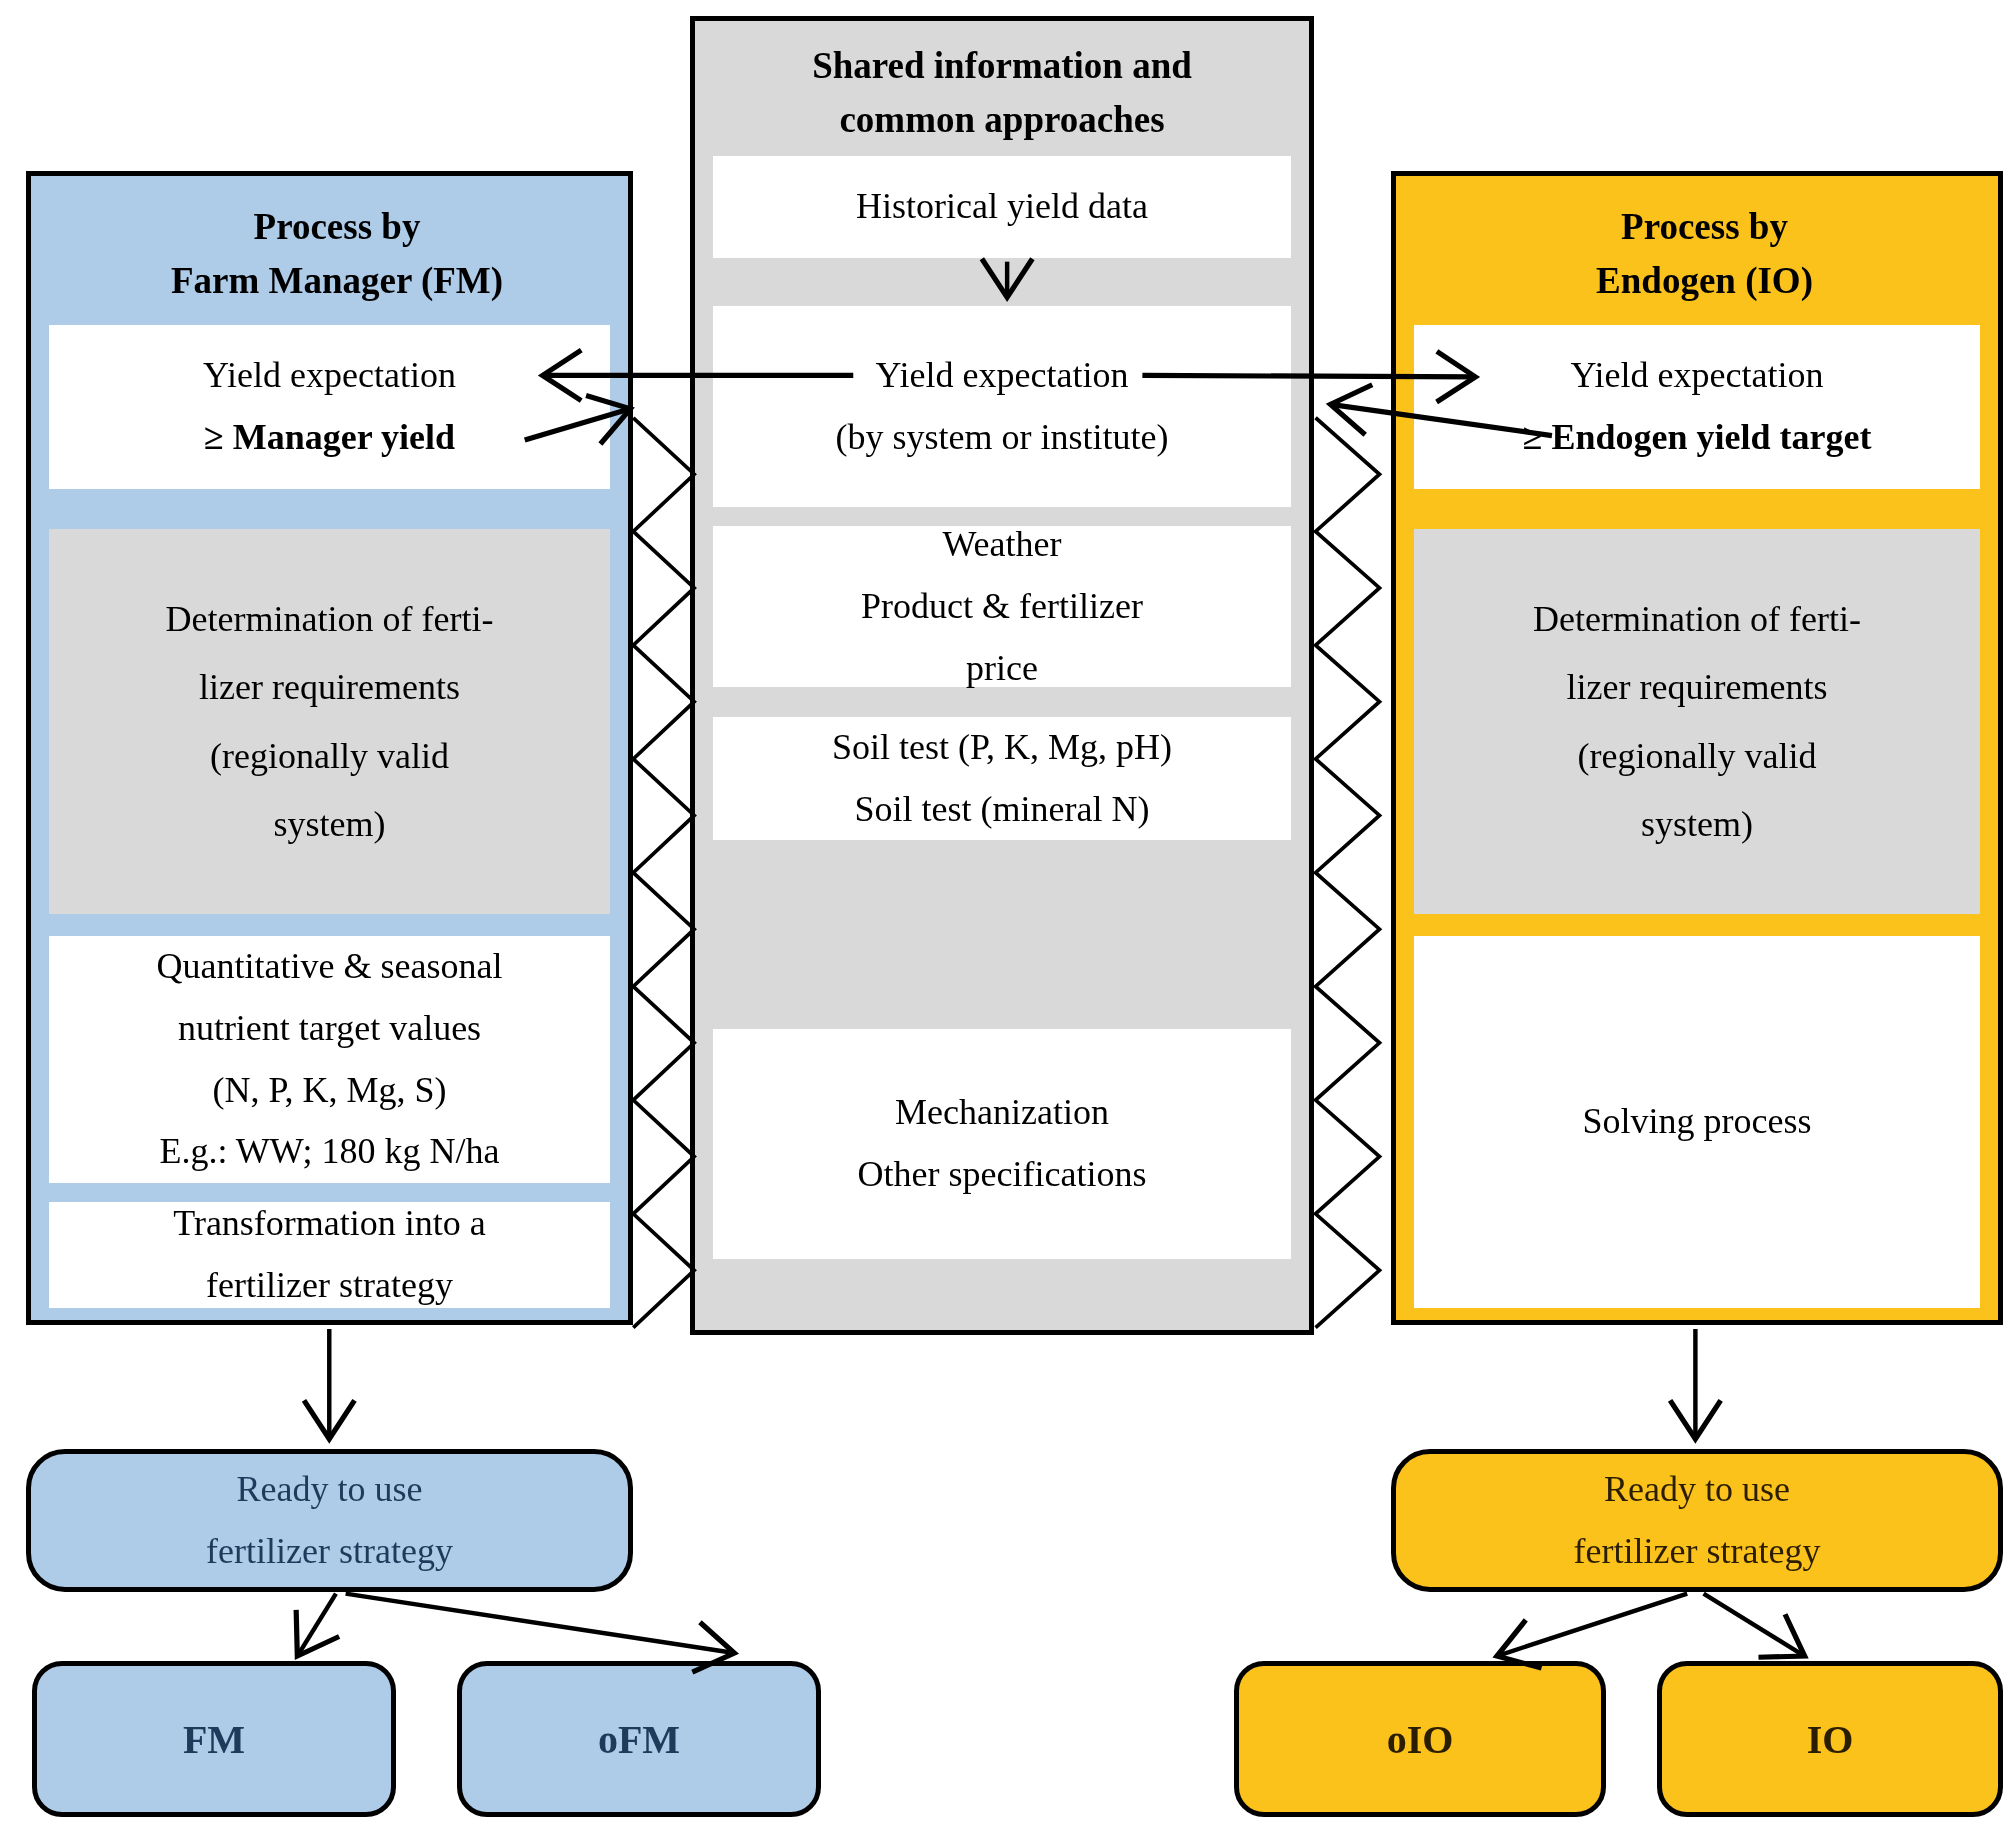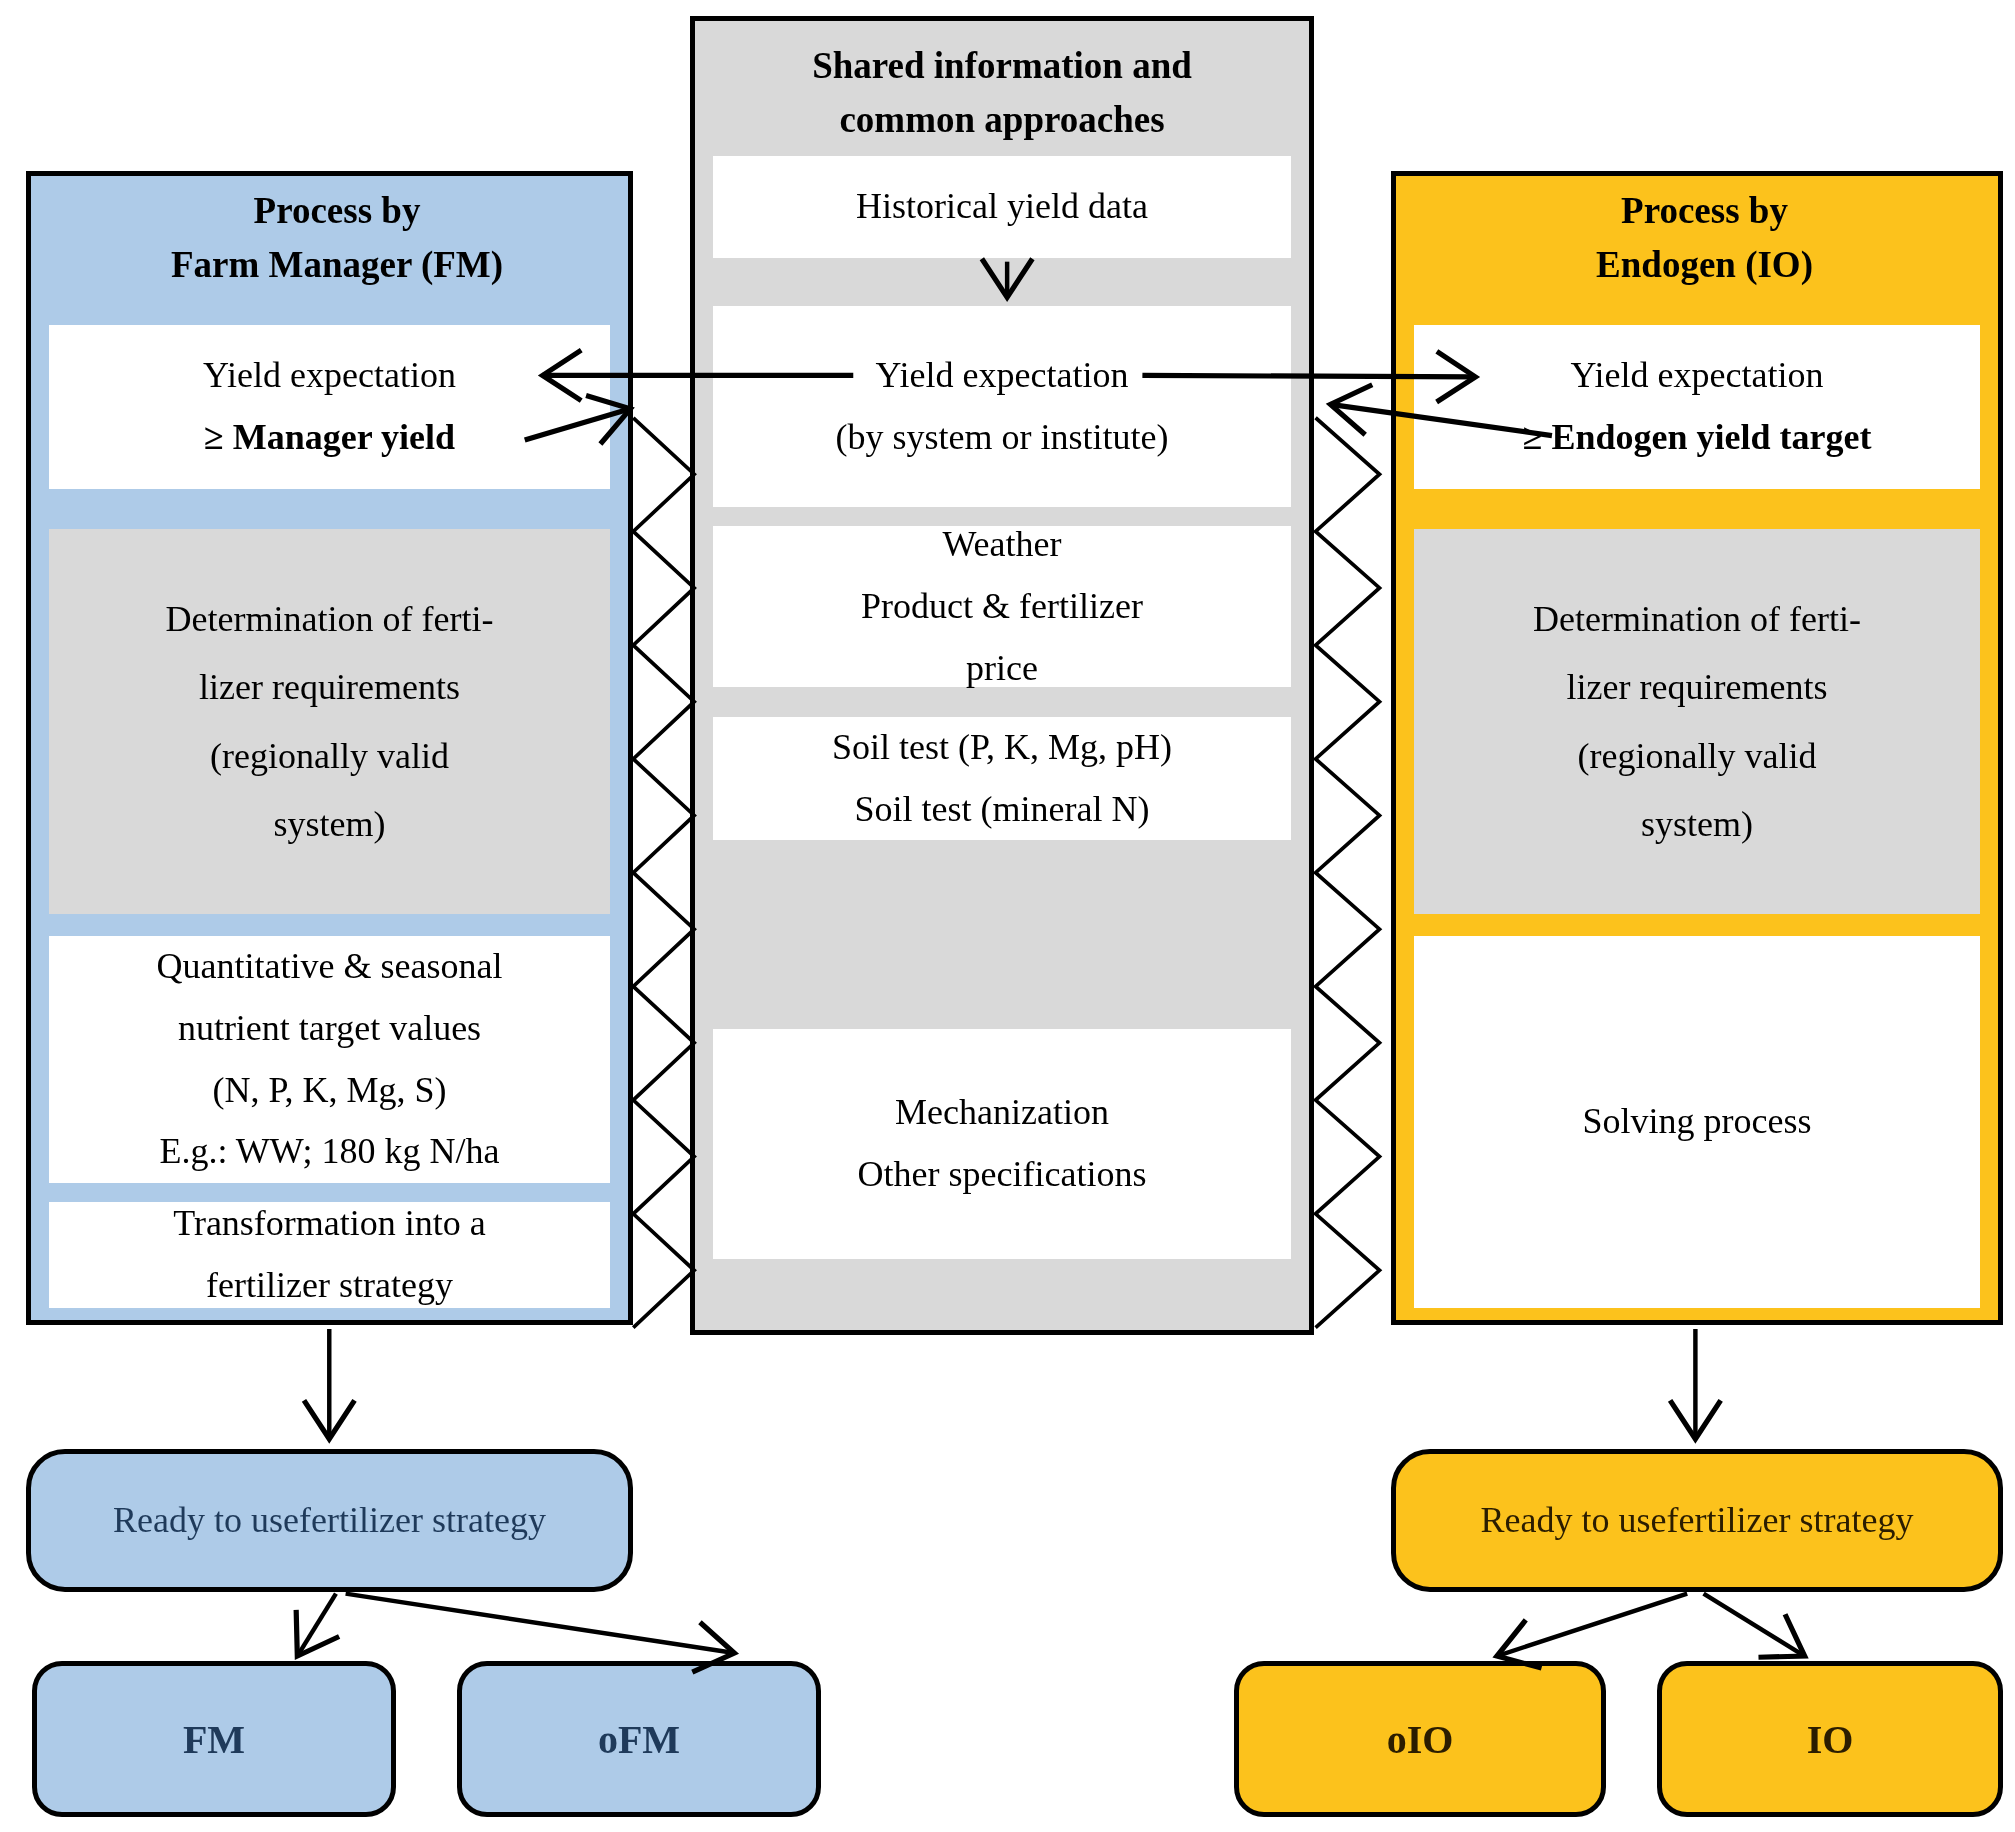"Process by" .col-fm .col-title, .col-io .col-title { top: 8px -> 24px }
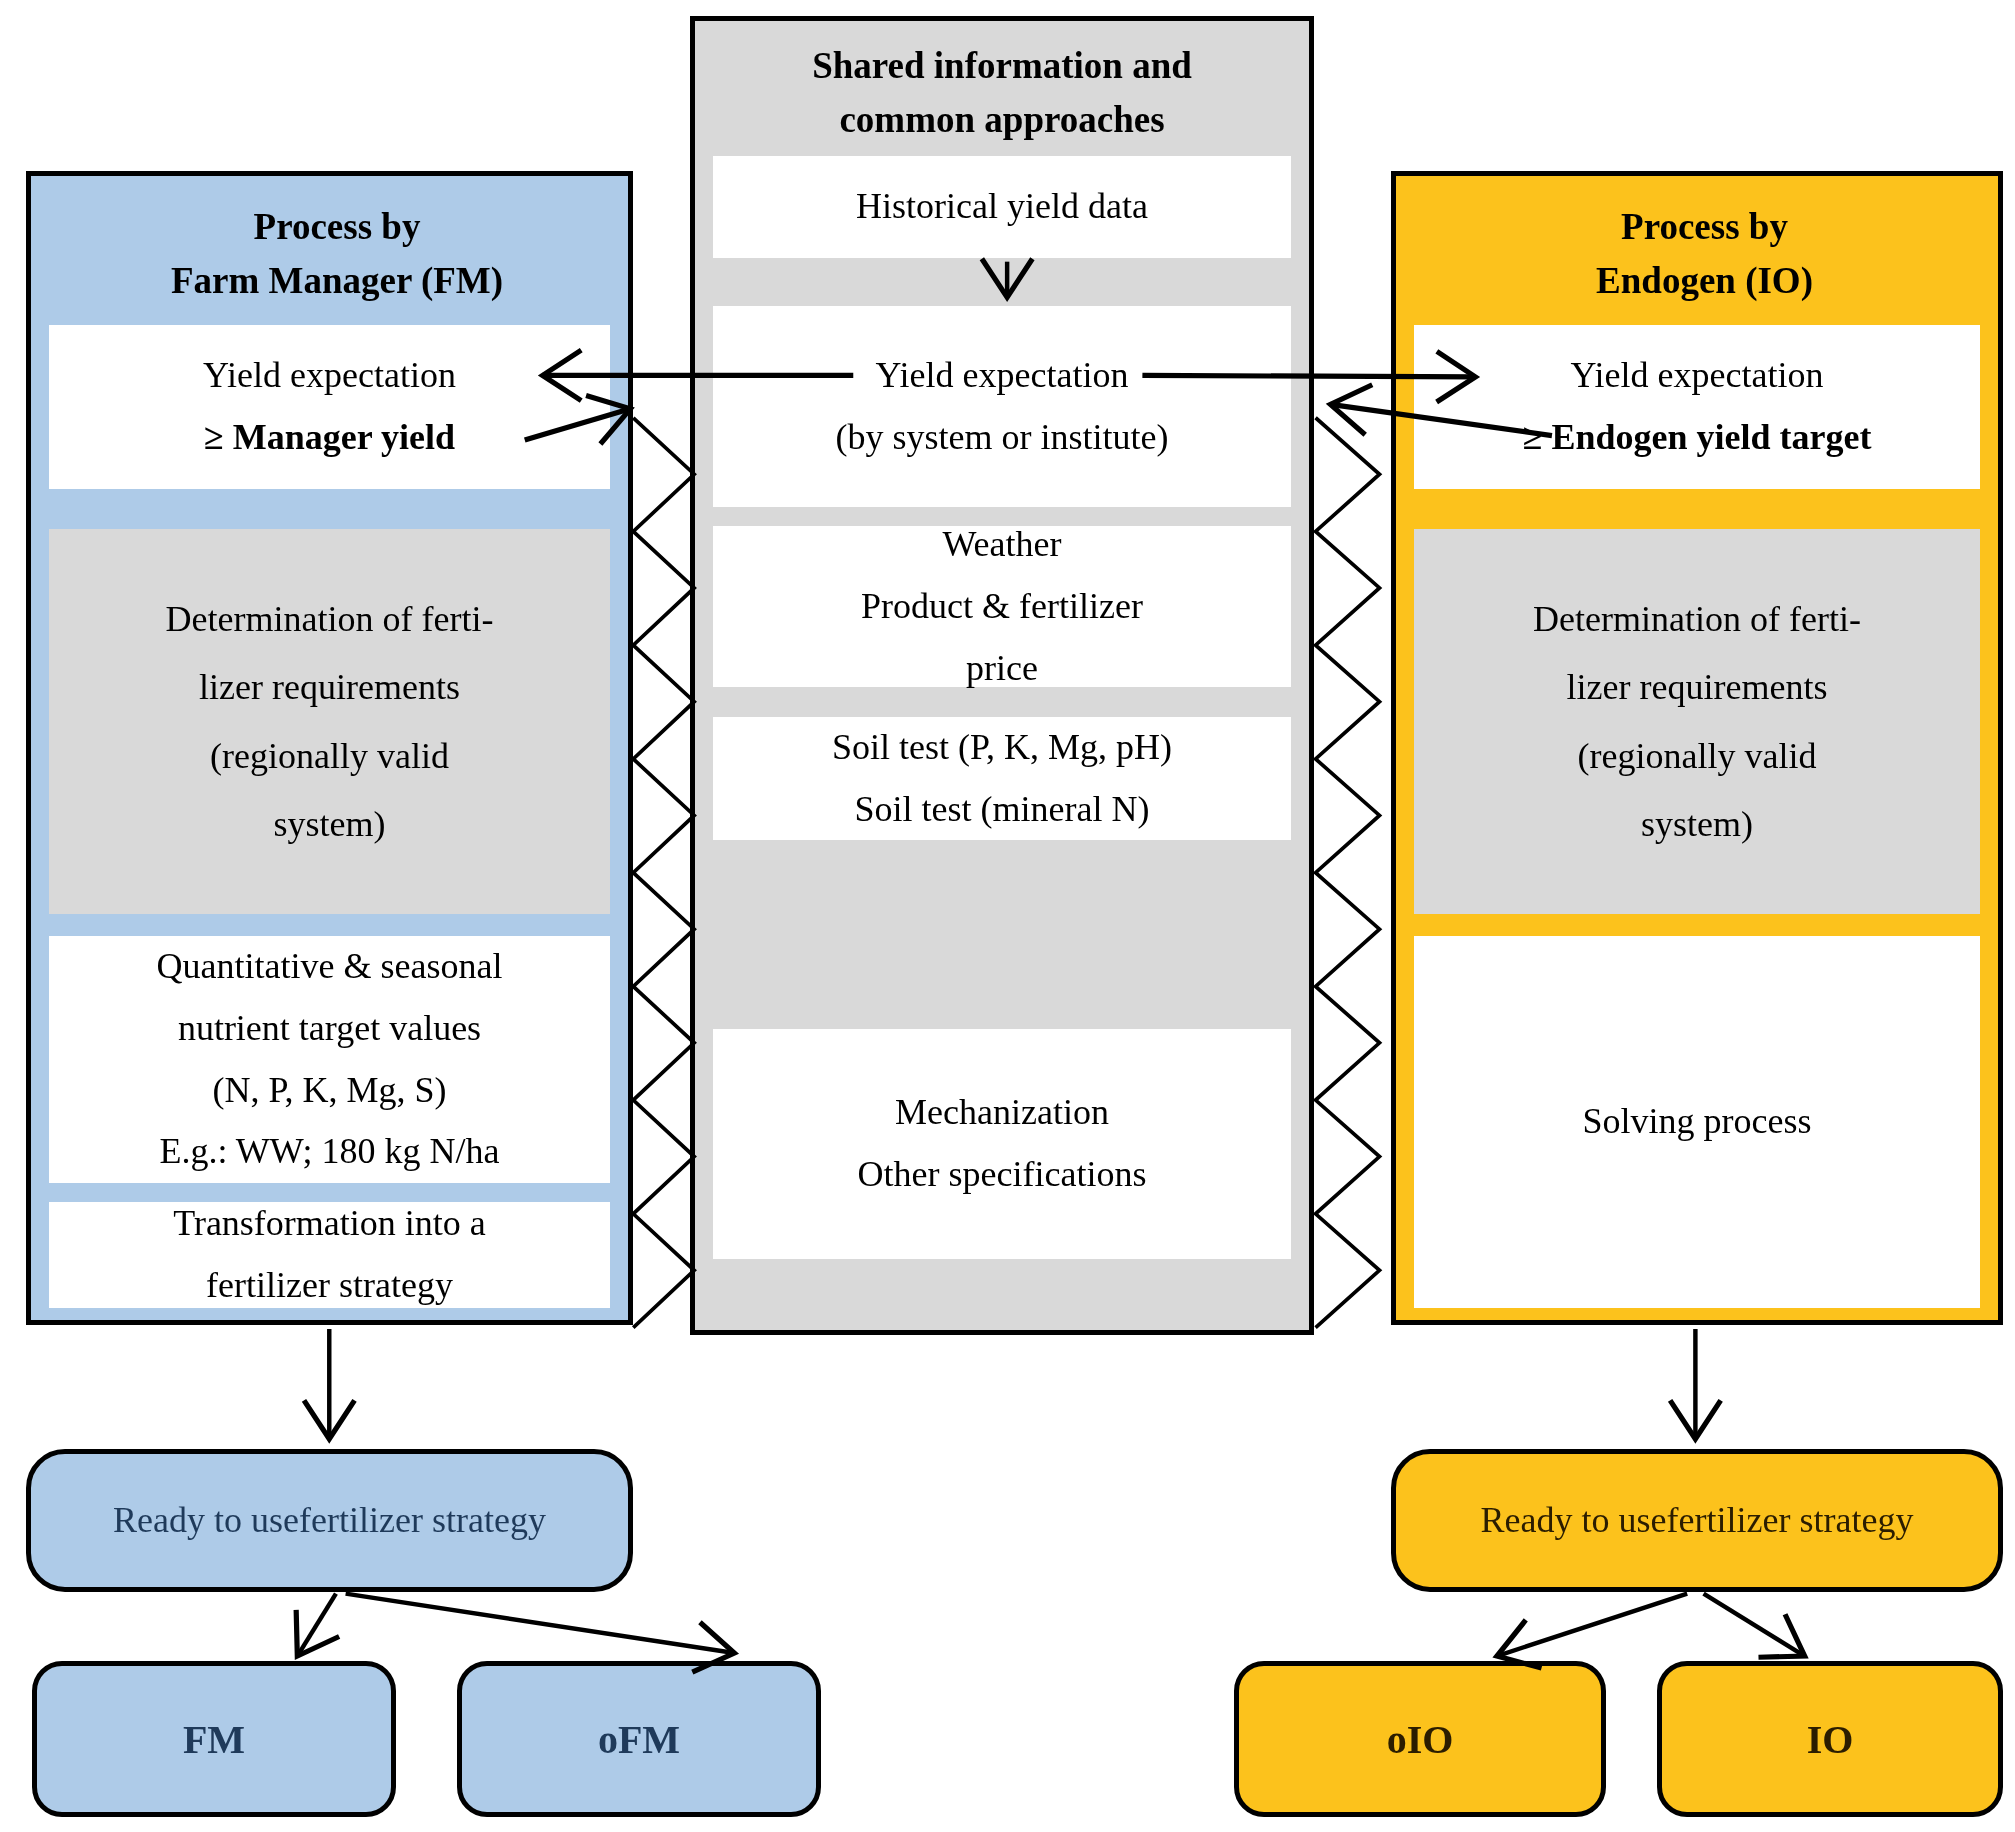"Ready to use" .ready { flex-direction: row -> column }
